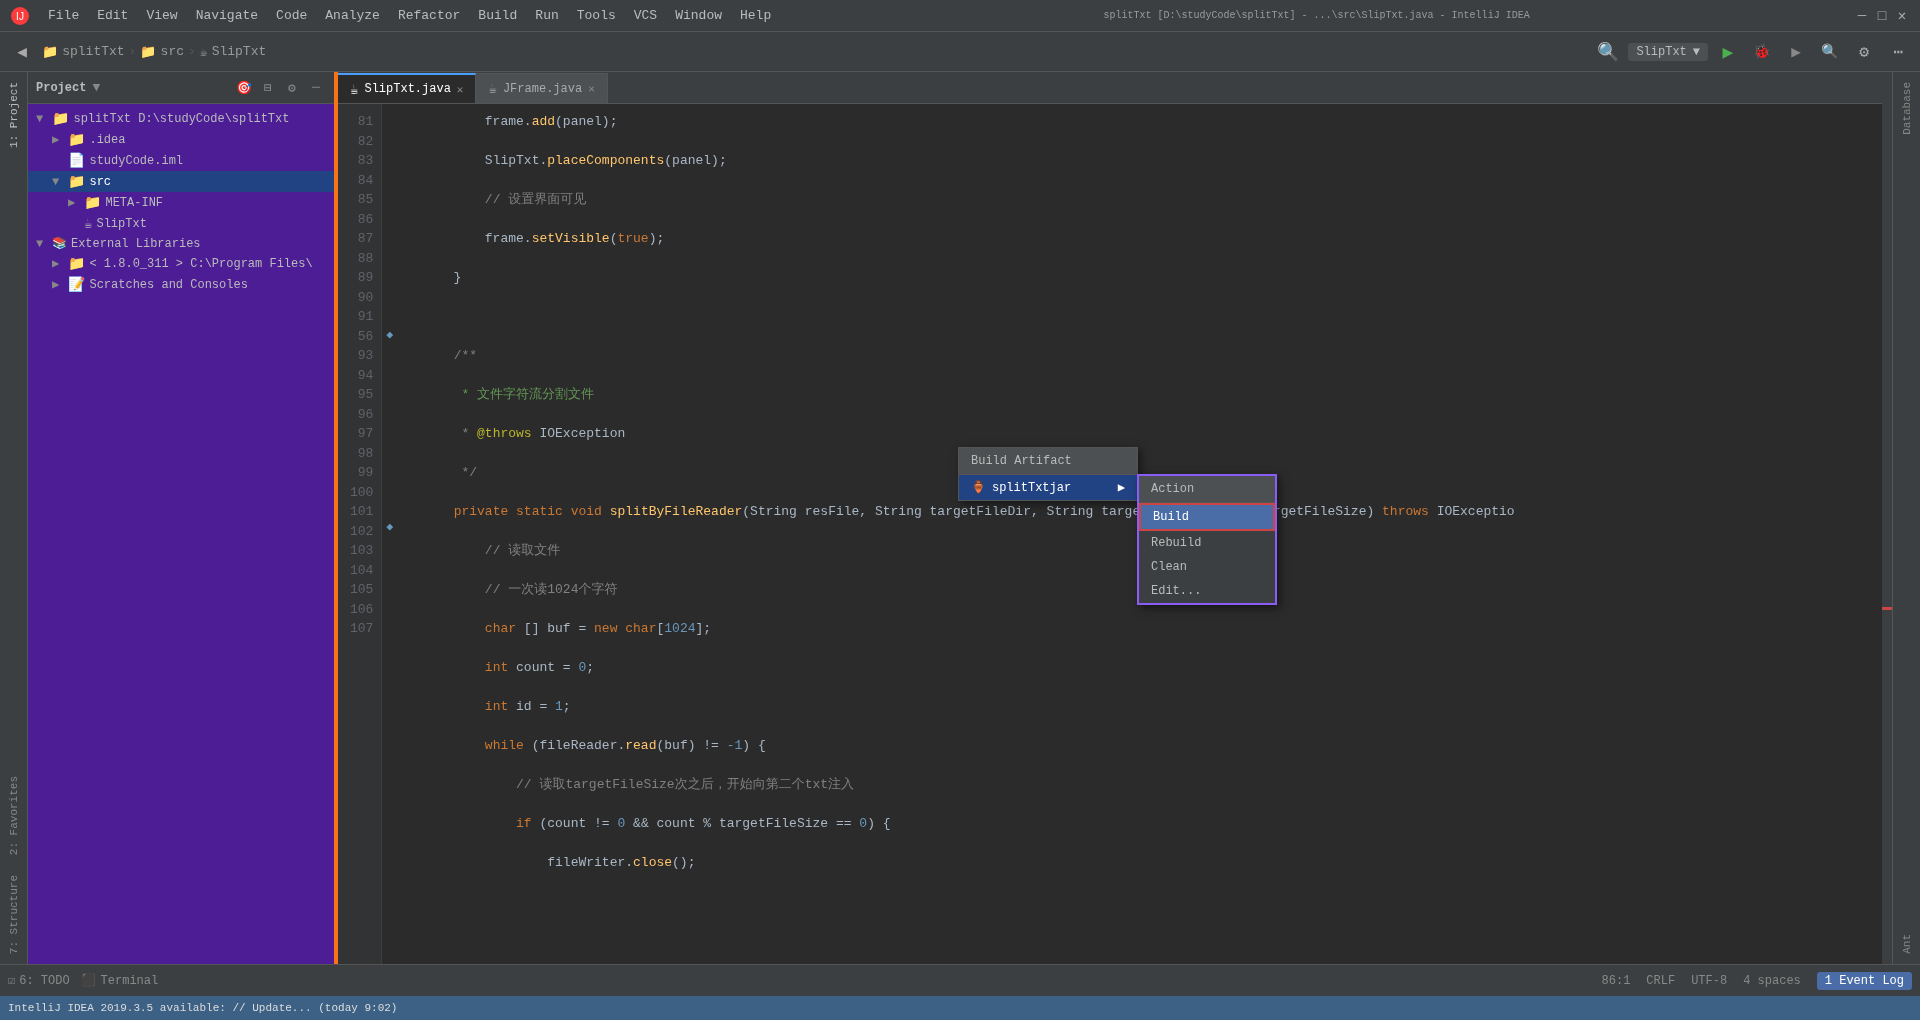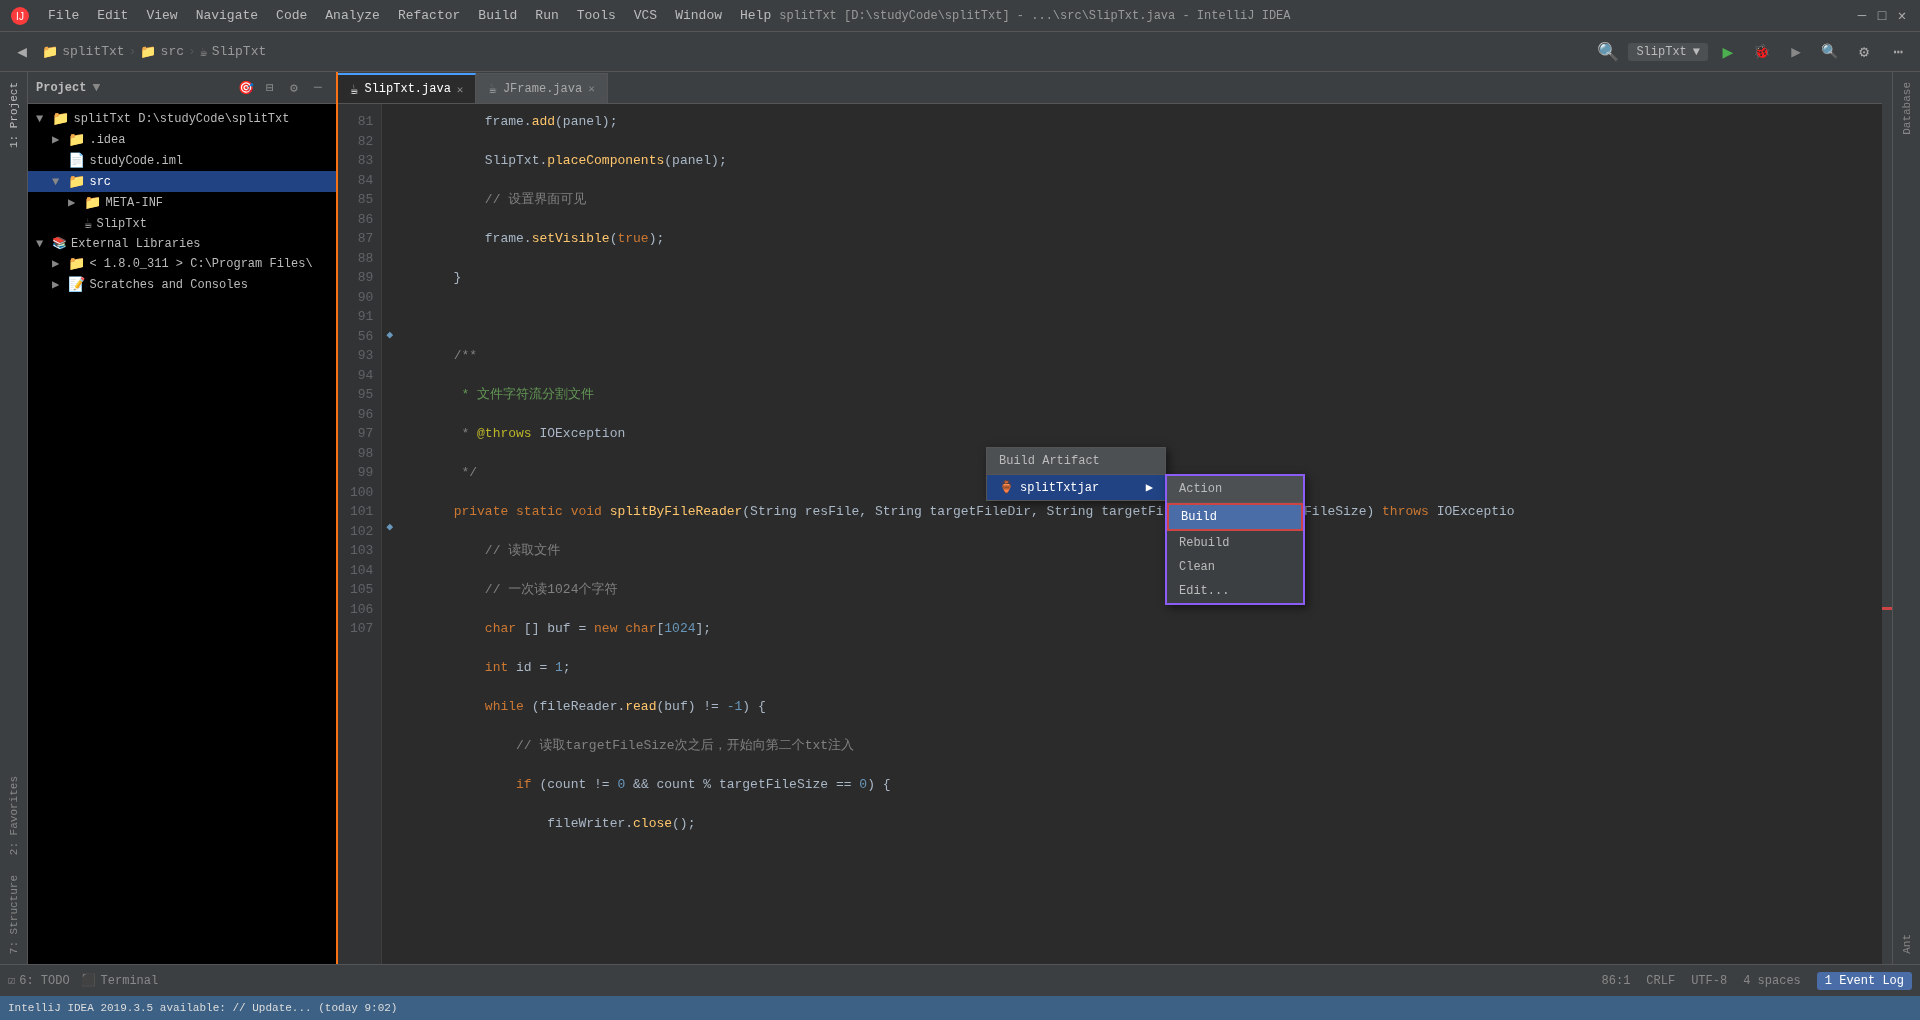"splitTxt [D:\studyCode\splitTxt] -" .title-bar-center { font-size: 12px -> 10px; text-align: none -> center }
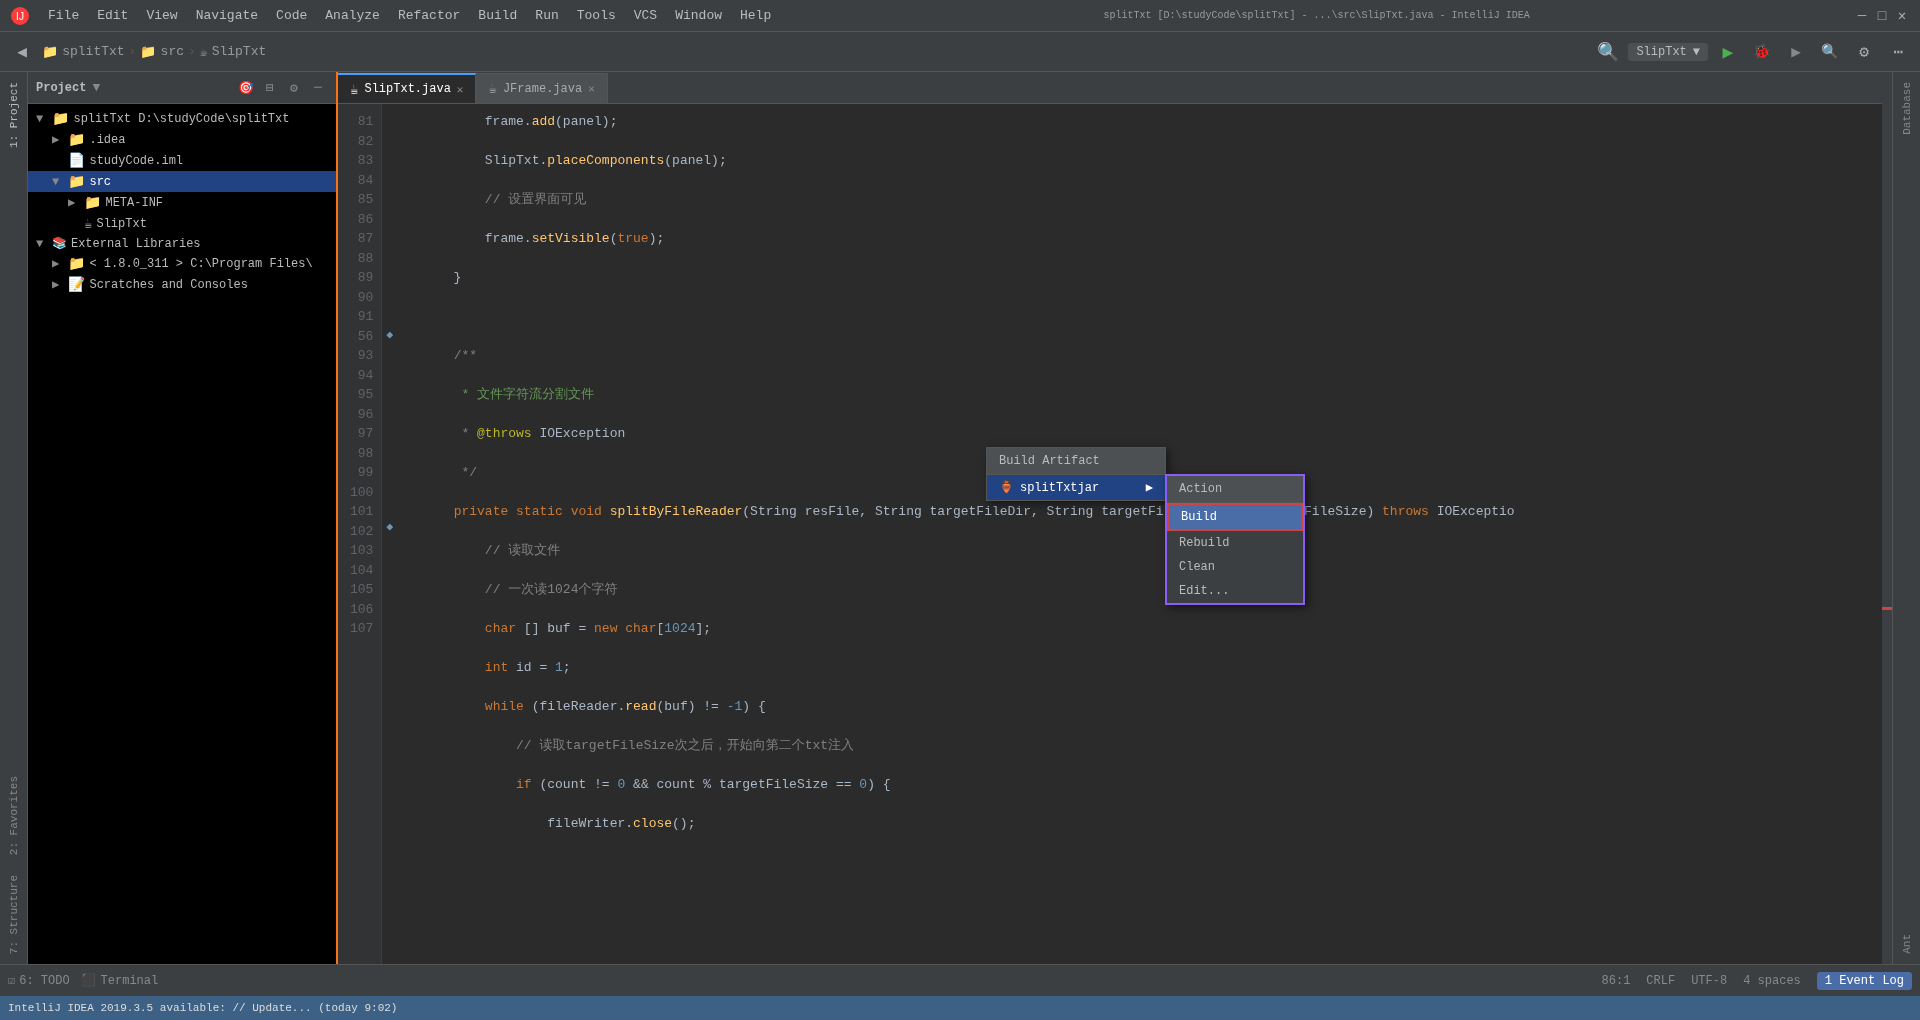"Project" .project-panel { background: #000000 -> #4c1d95; border-right: 2px solid #f97316 -> 4px solid #f97316 }
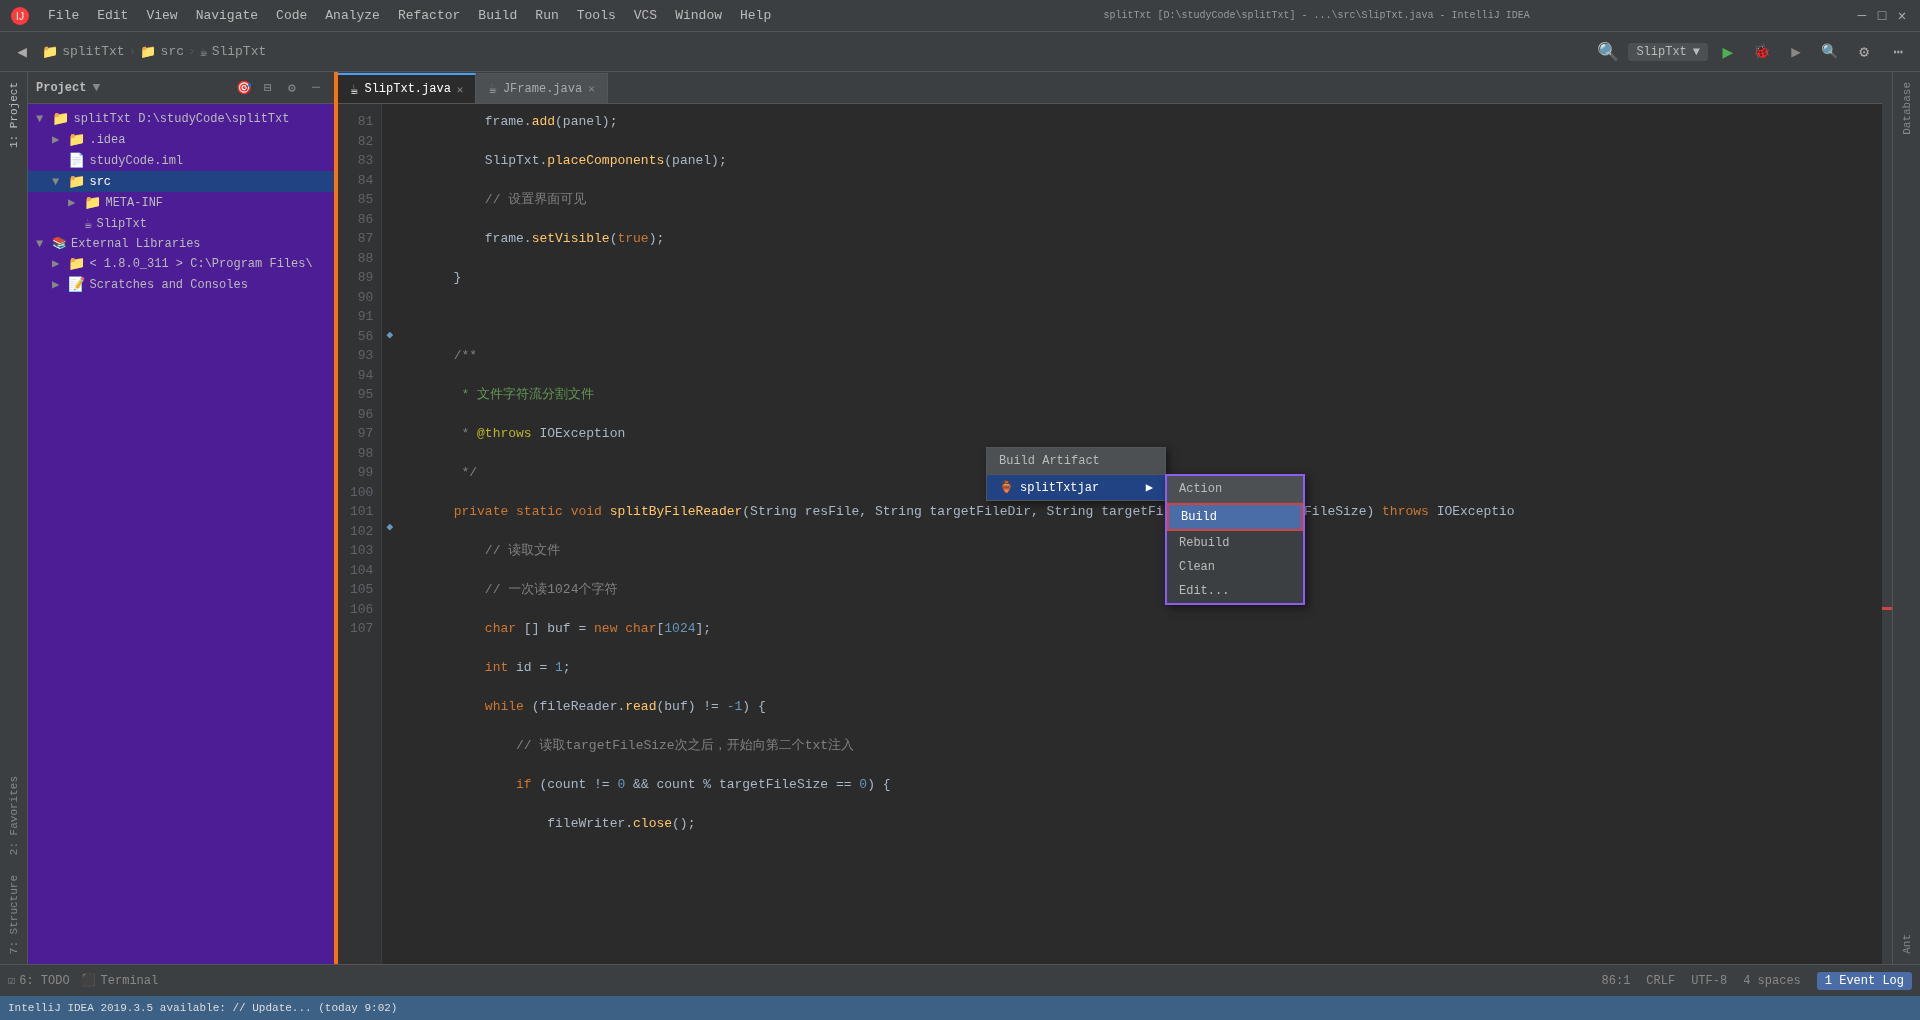"Build Artifact" .popup-container { left: 648px -> 620px }
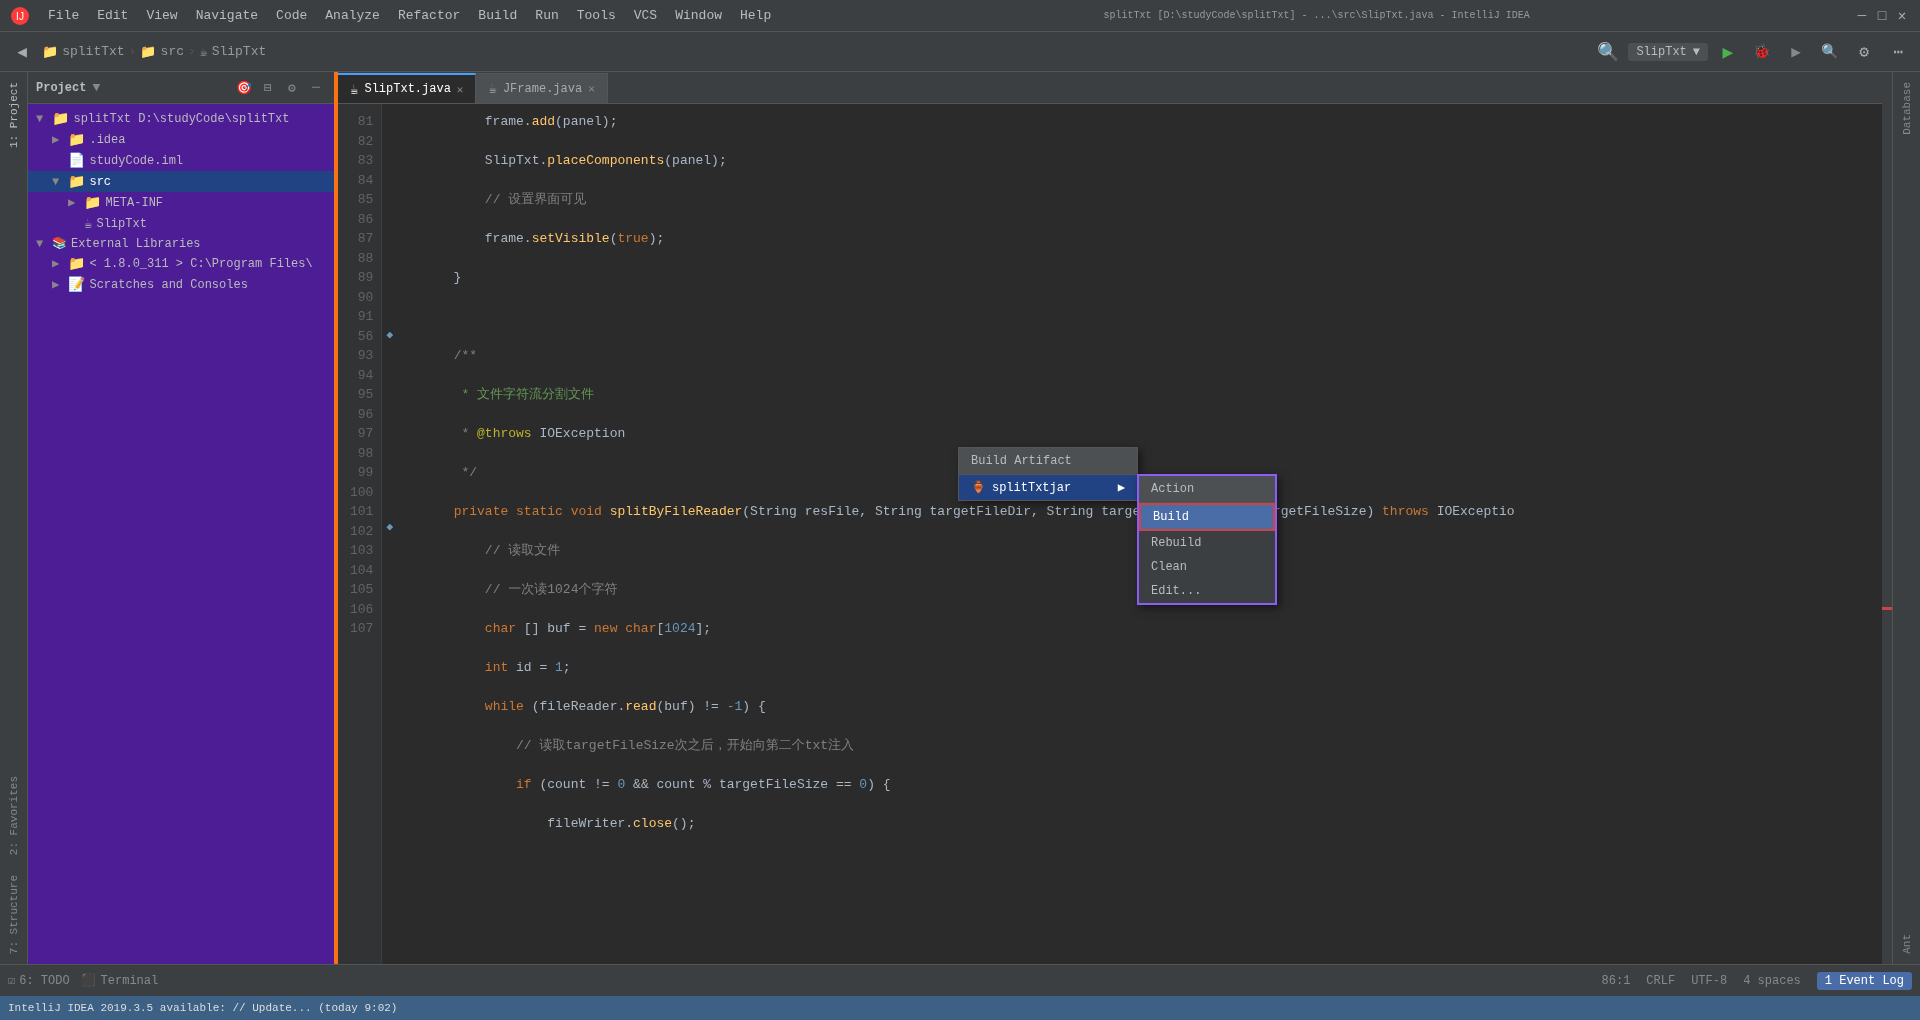"int count = 0;" span.ln { html: none -> <span> <span>int</span> <span>count</span> = <span>0</span>;</span> }
